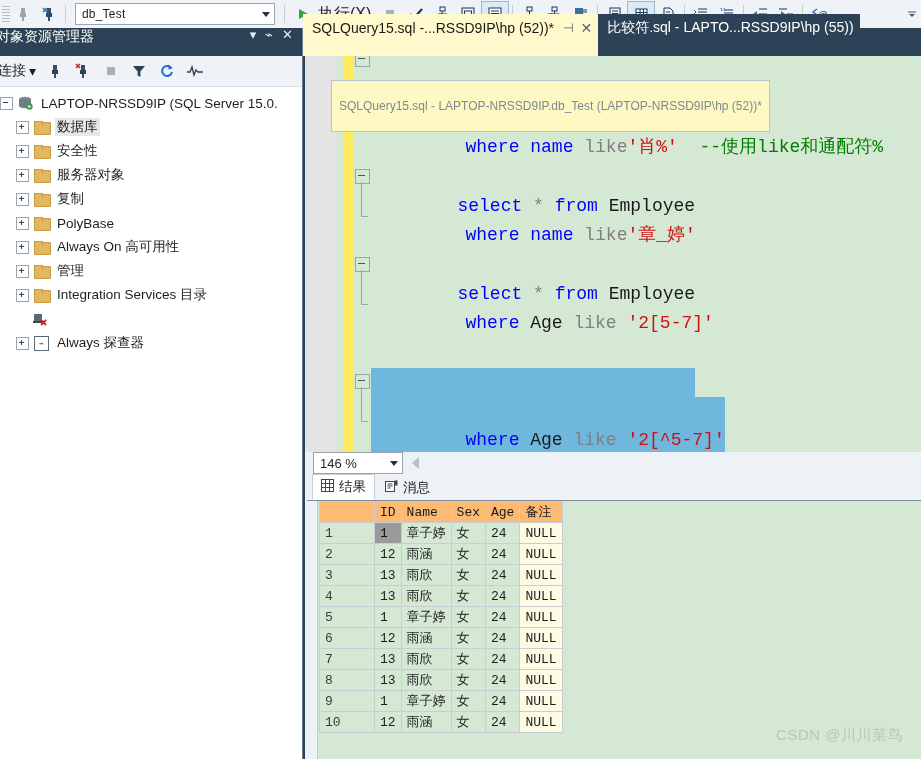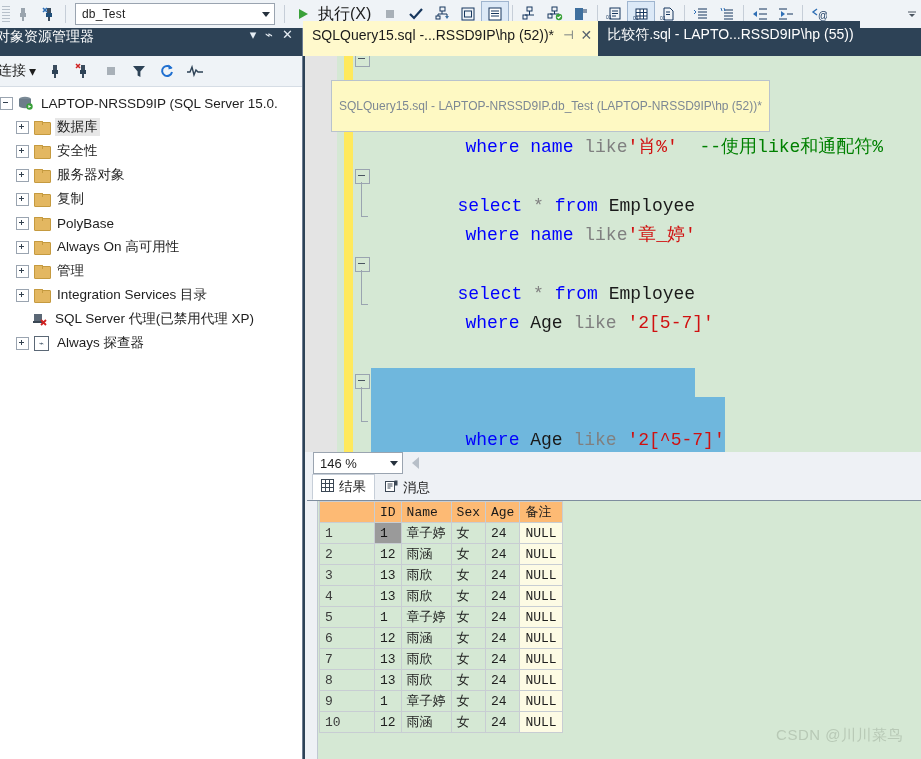"SQLQuery15.sql -...RSSD9IP\hp (52))*" .tab { padding: 0 6px 8px 9px -> 0 6px 15px 9px }
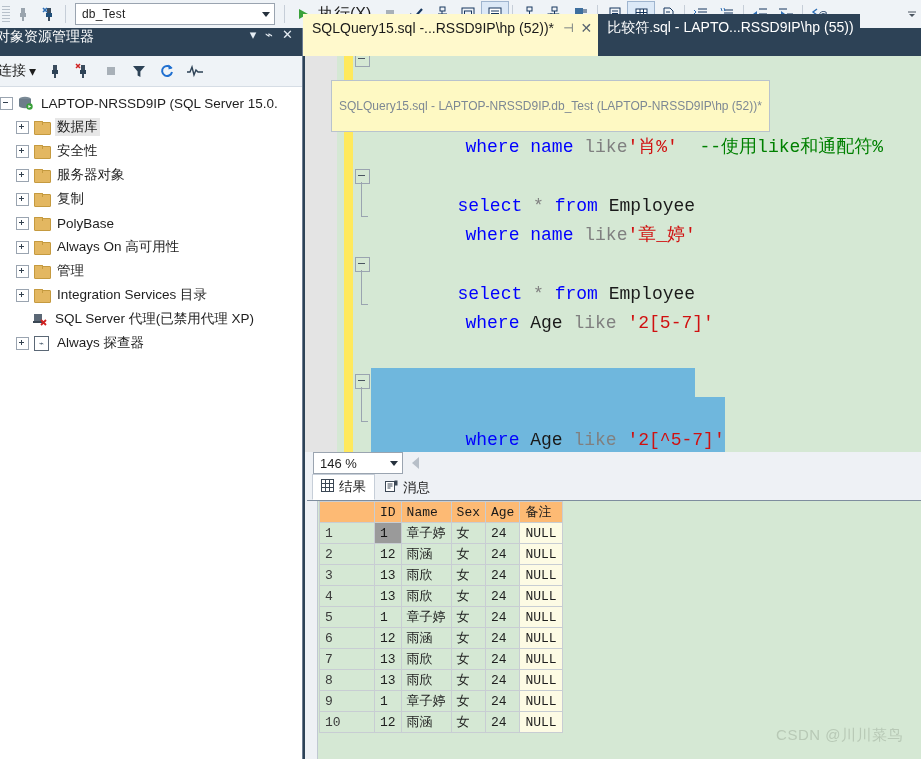"SQL Server 代理(已禁用代理 XP)" span.lbl { html: <span>SQL Server 代理(已禁用代理 XP)</span> -> none }
